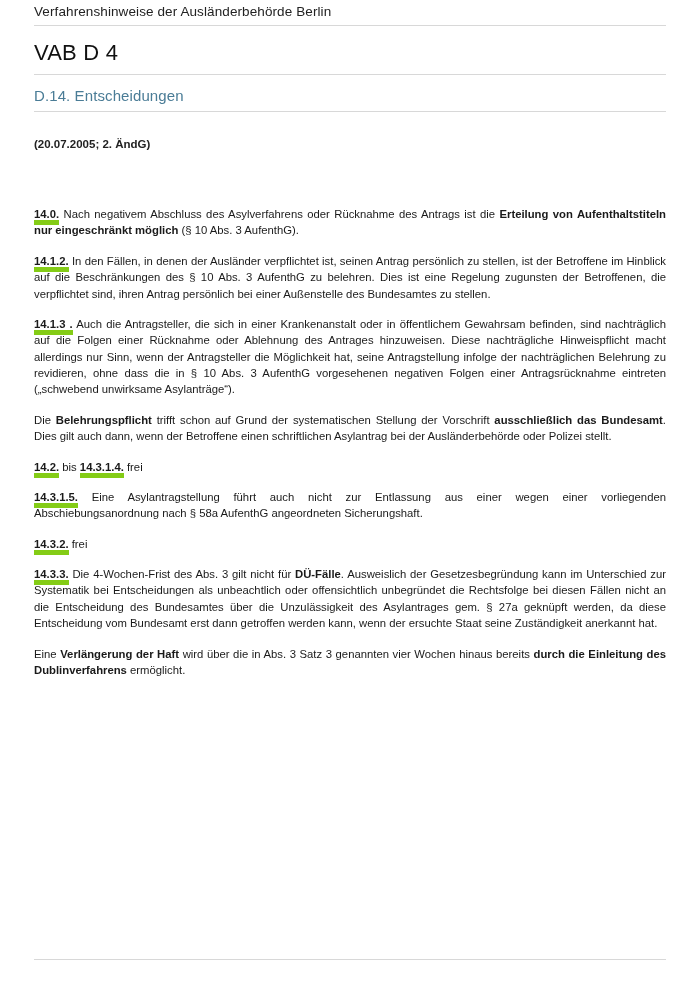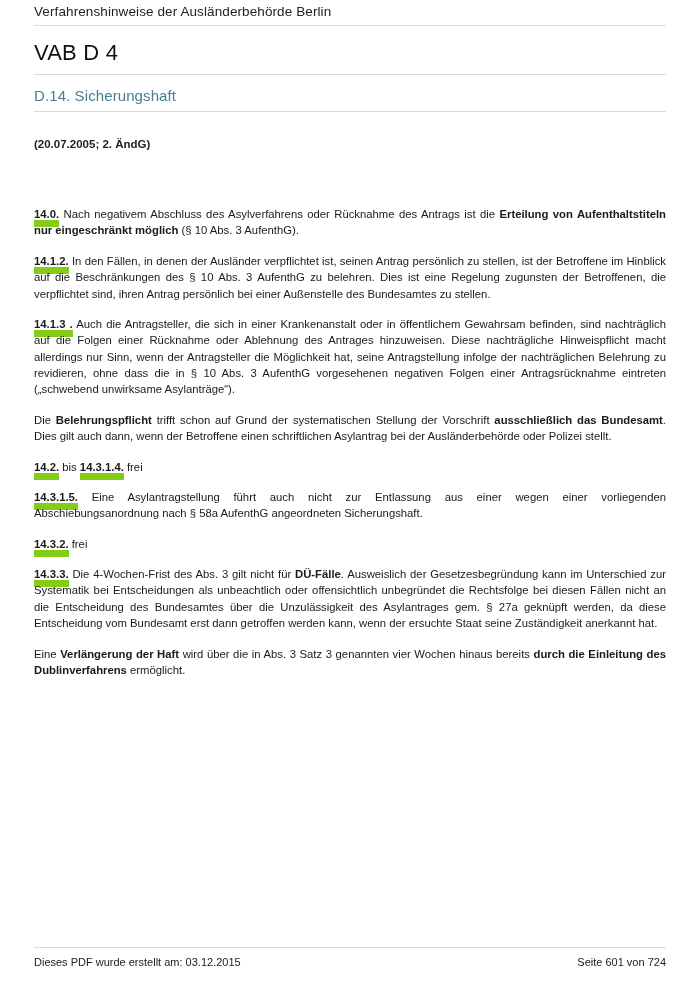"D.14. Sicherungshaft" div.section-title { text: Sicherungshaft -> Entscheidungen }
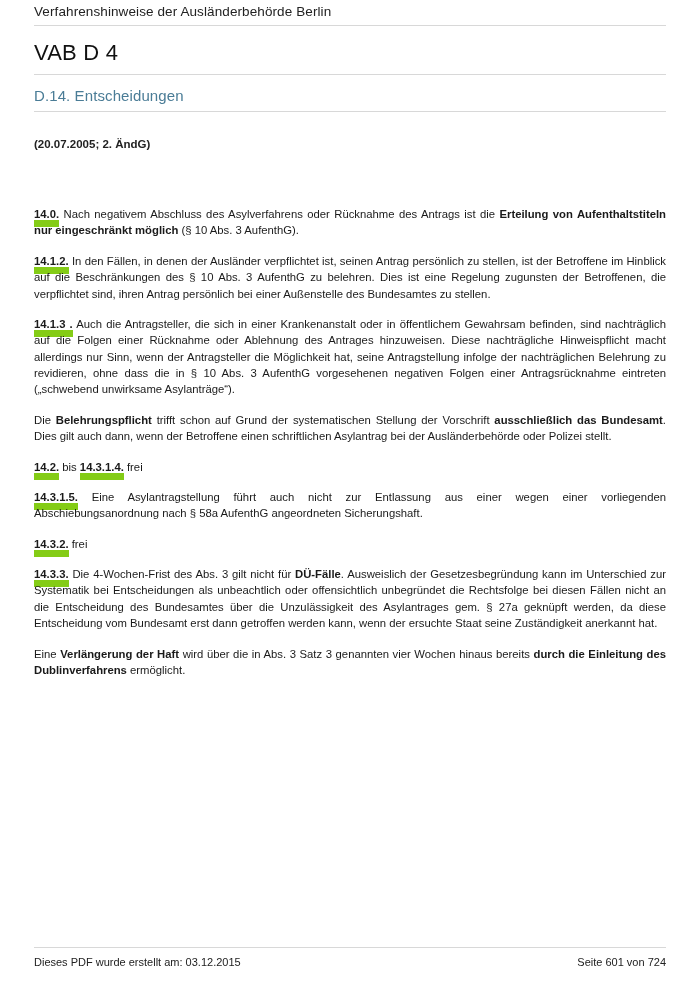"14.0." .num { border-bottom: 7px solid #84cc16 -> 5px solid #84cc16 }
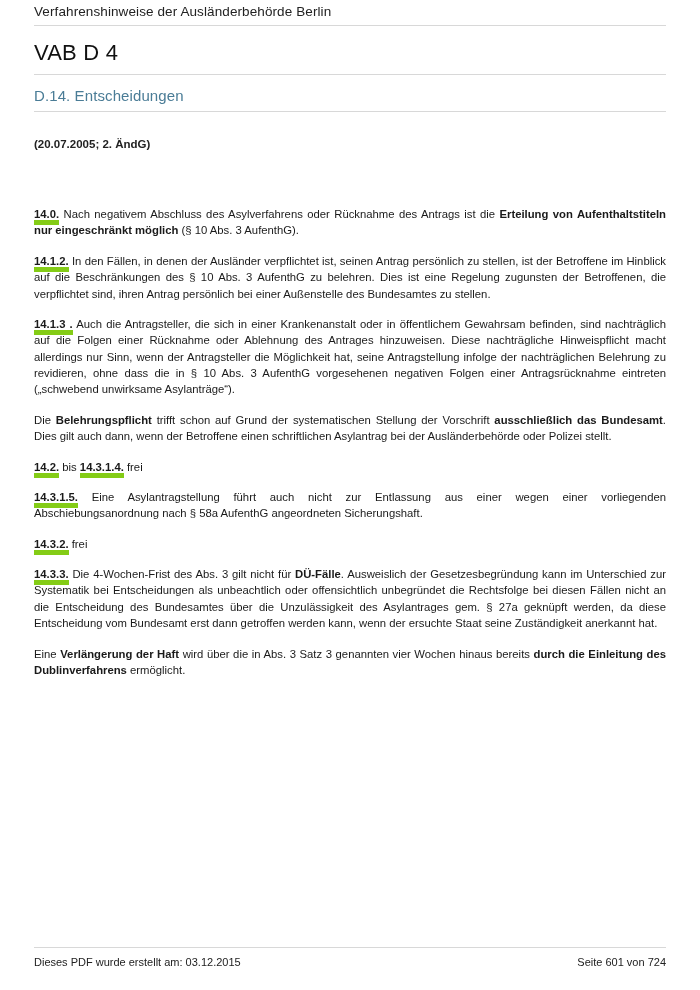"Dieses PDF wurde erstellt am:" div.footer-row { html: <div> <span>Dieses PDF wurde erstellt am: 03.12.2015</span> <span>Seite 601 von 724</span> </div> -> none }
